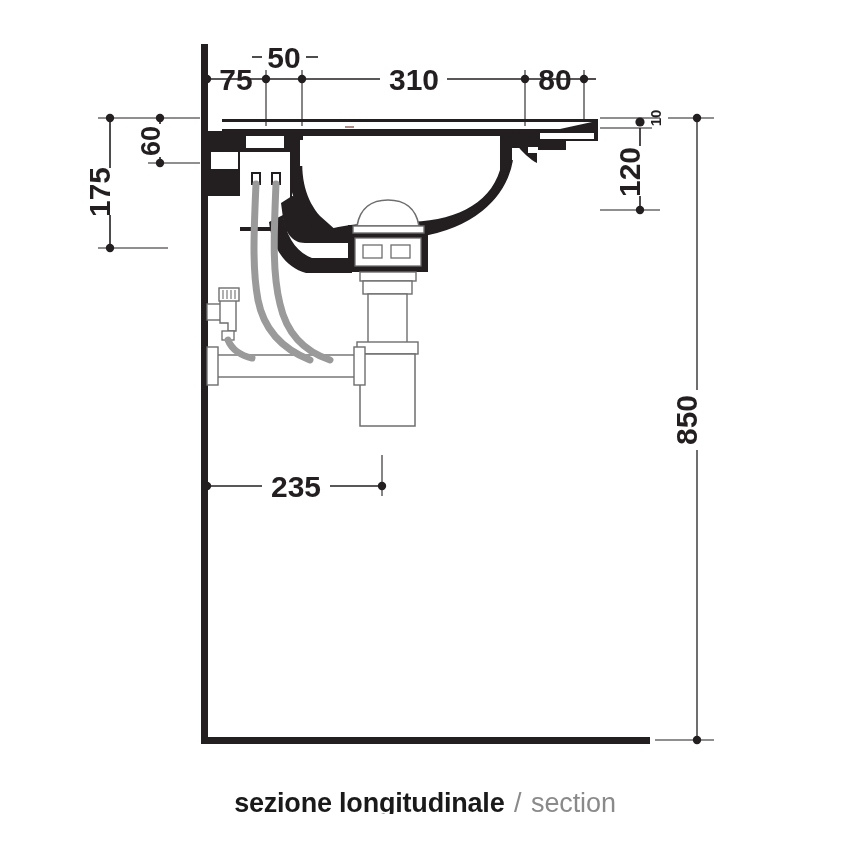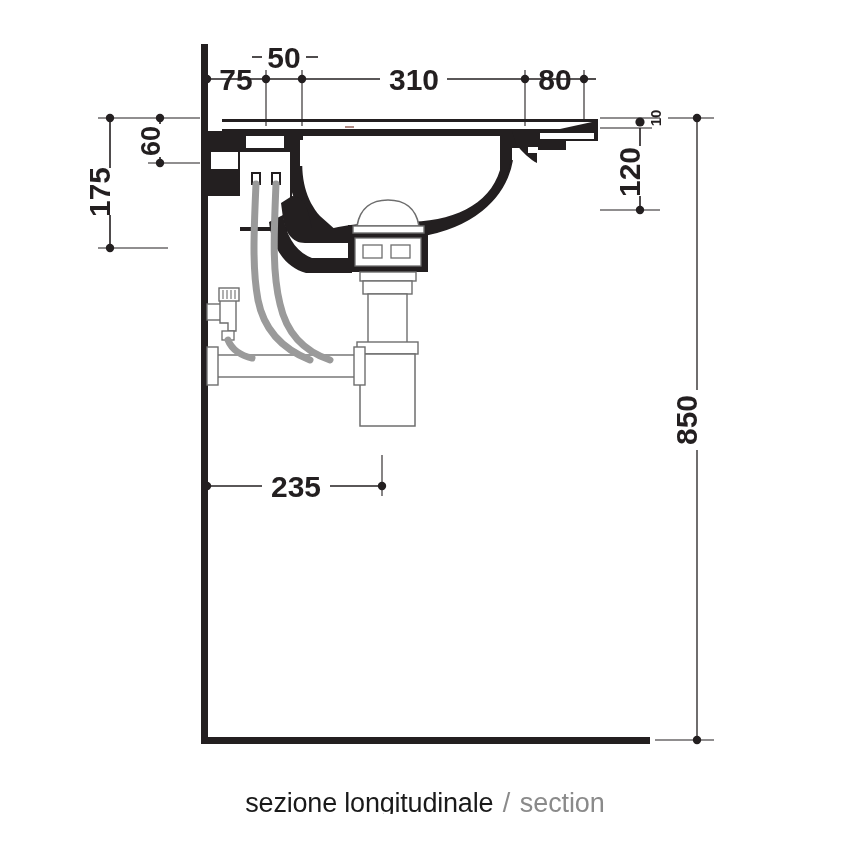"sezione longitudinale" .caption .it { font-weight: normal -> bold }
